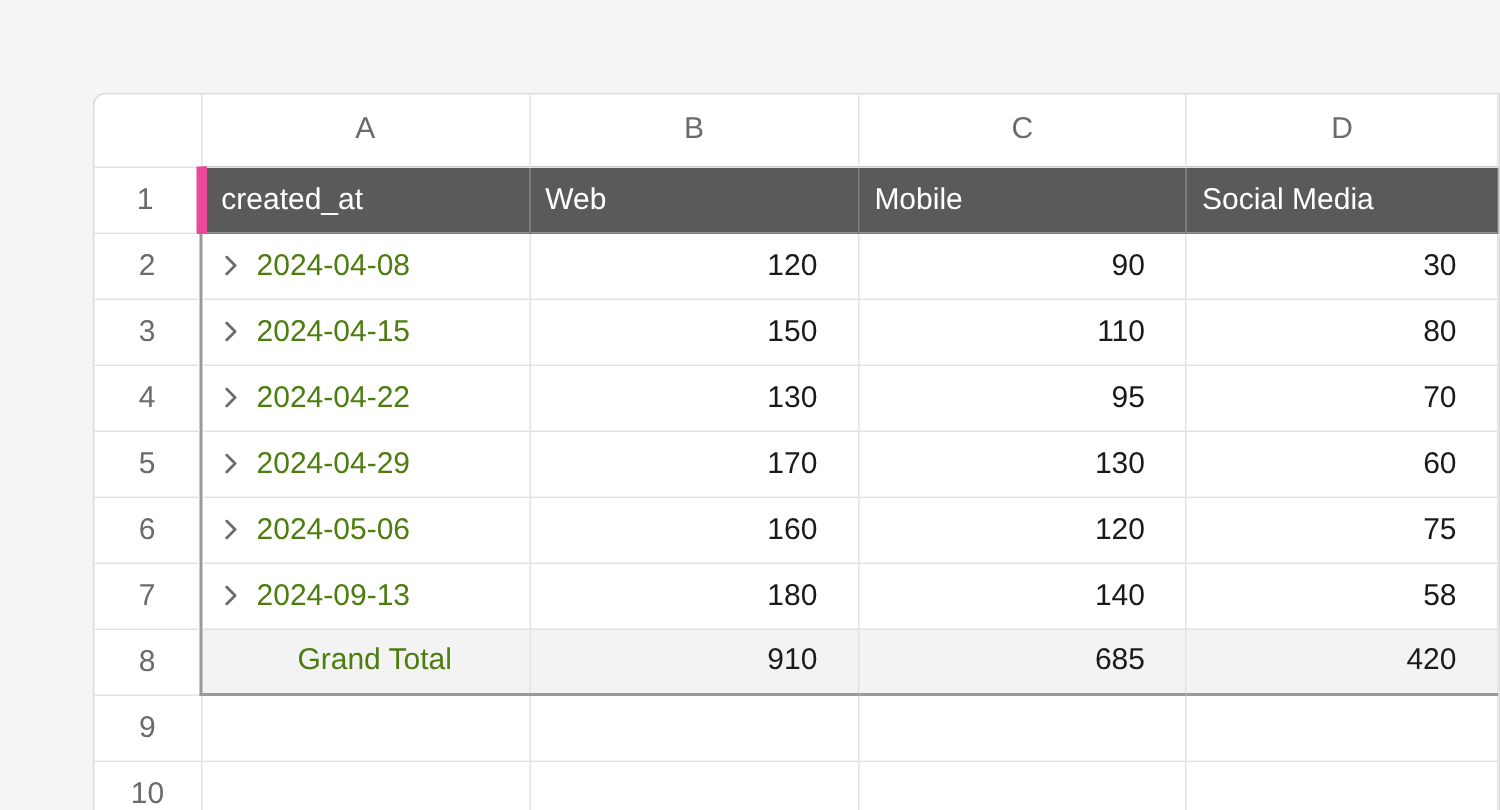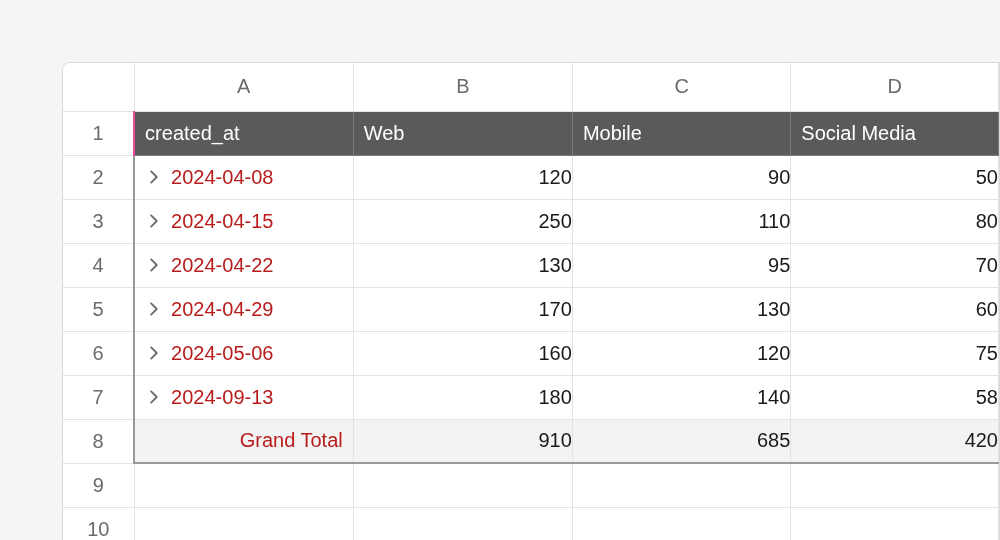"created_at" .pivot-header-first { border-left: 2px solid #ec4899 -> 7px solid #ec4899 }
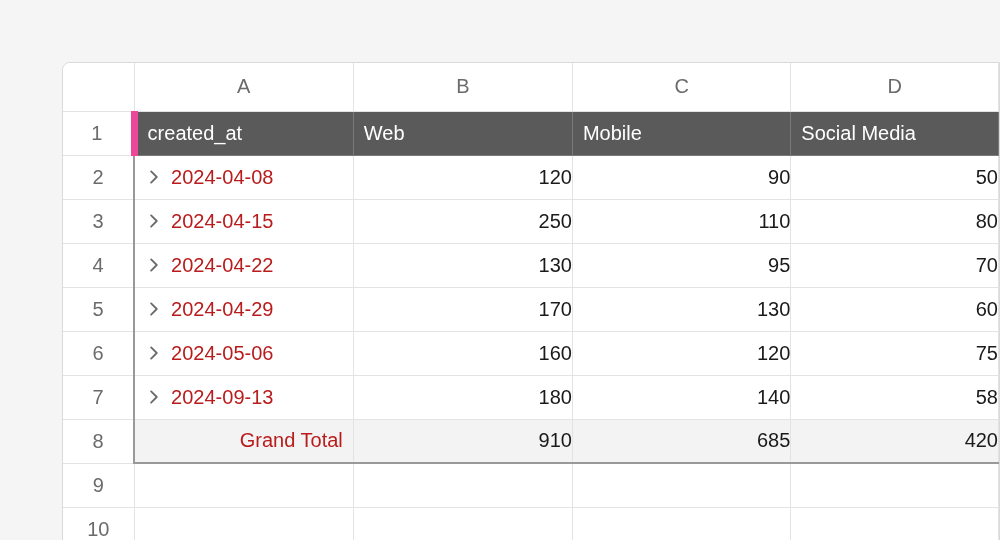"2024-04-08" .date-cell { color: #b91c1c -> #4d7c0f; text-align: right -> center }
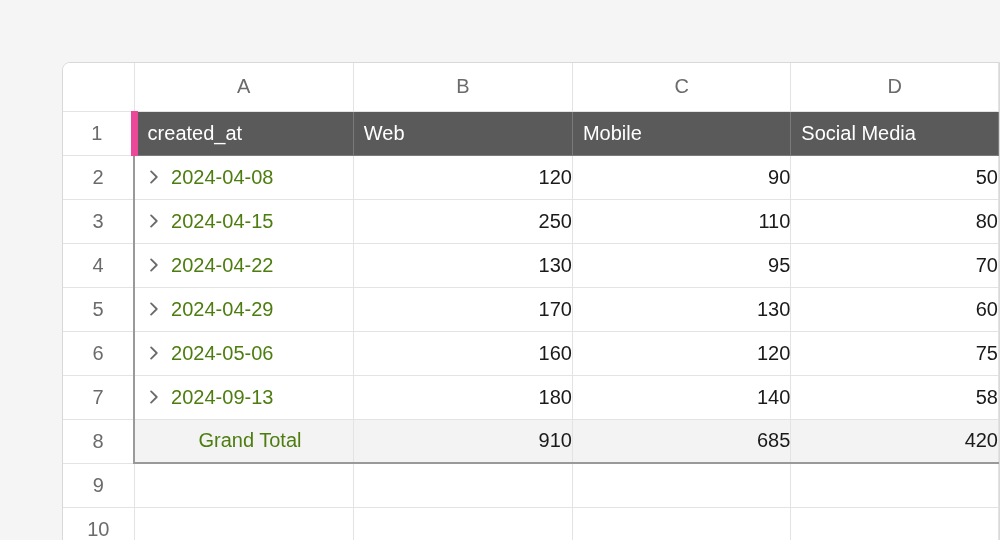"120" .data-cell { padding: 0 0 -> 0 27px }
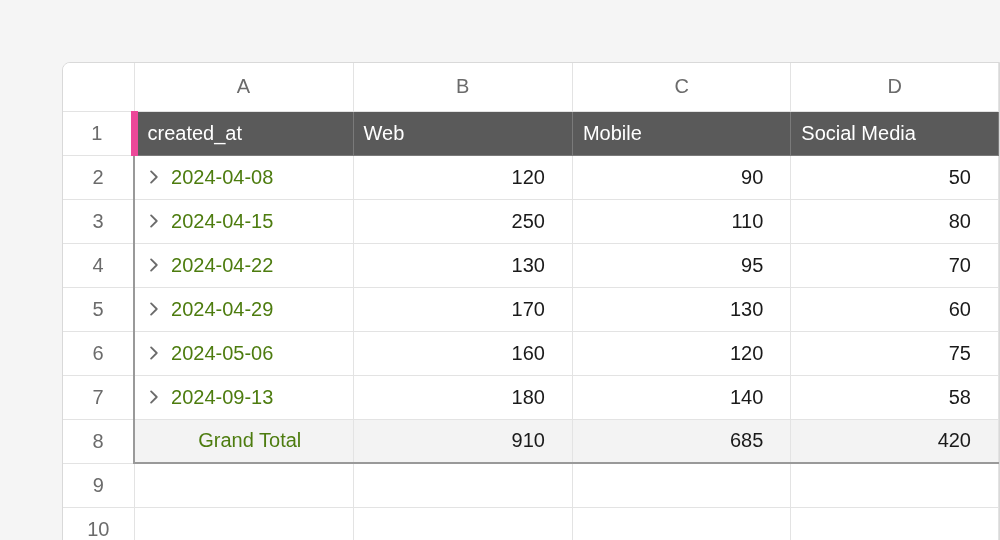"50" td.data-cell { text: 50 -> 30 }
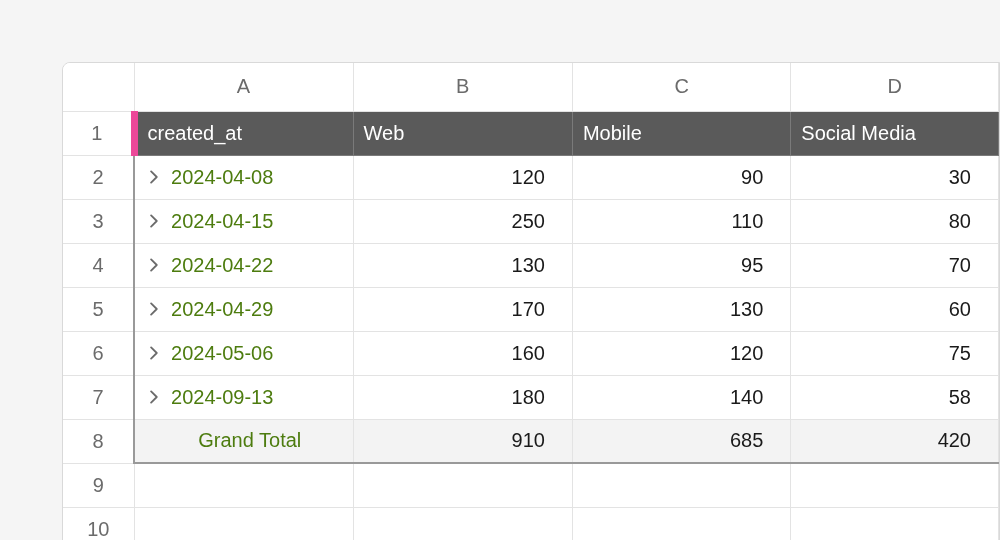"250" td.data-cell { text: 250 -> 150 }
